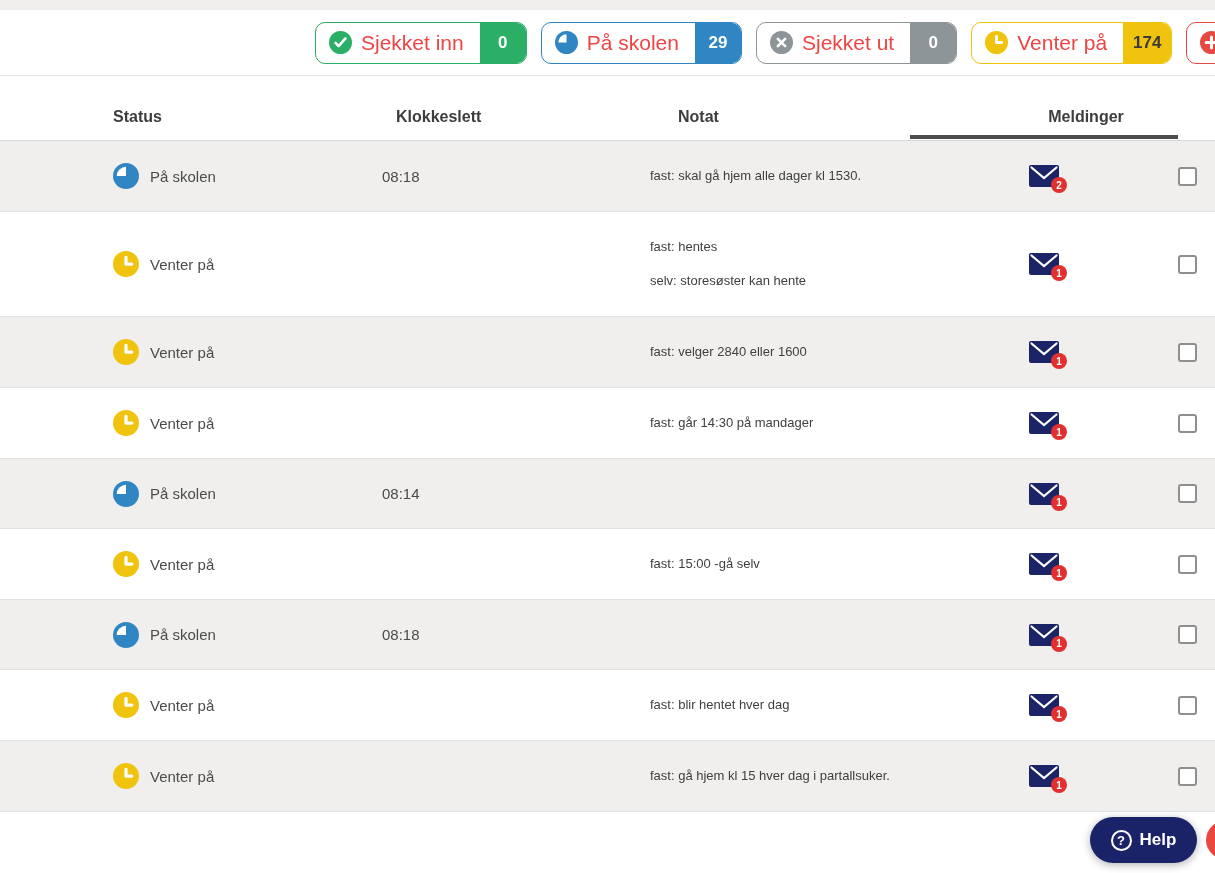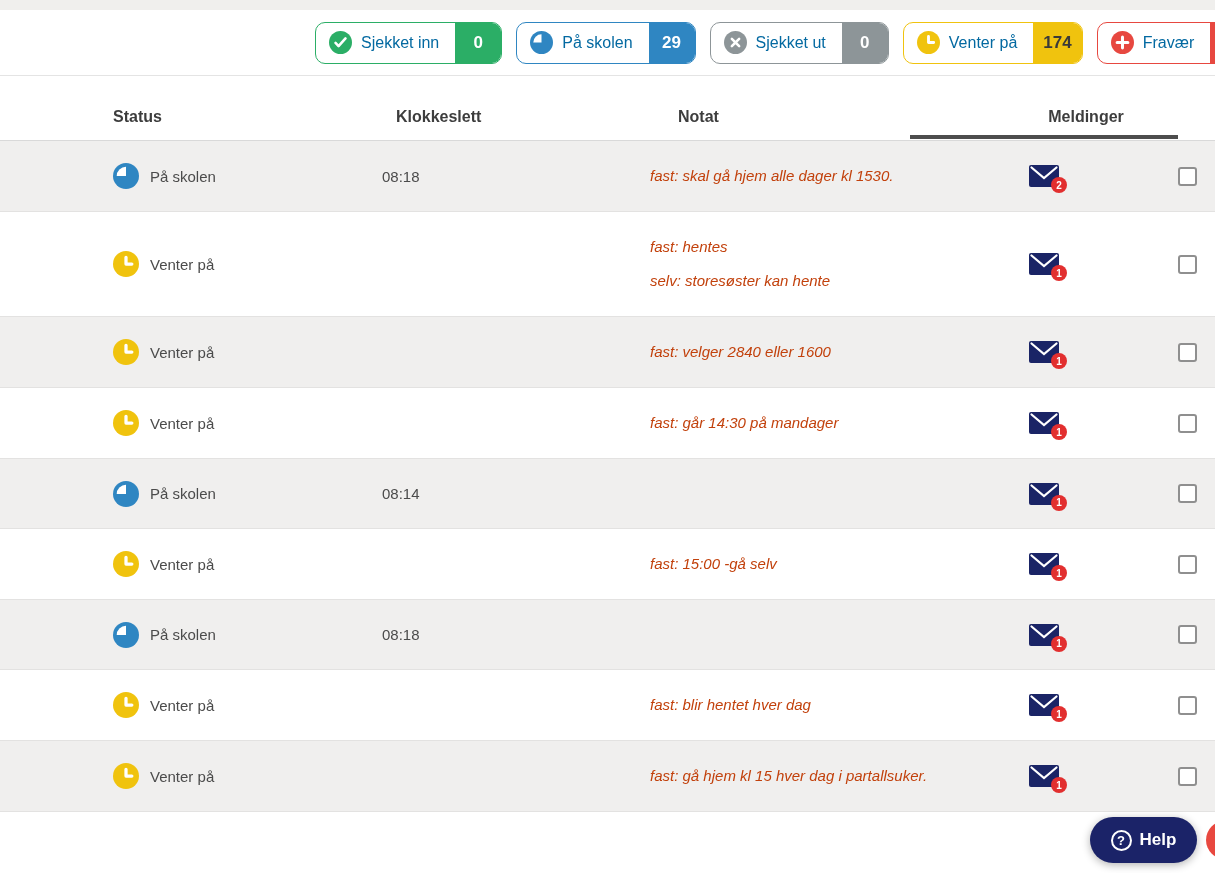"Sjekket inn" .chip-label { color: #0369a1 -> #ef4444; font-size: 16px -> 21px }
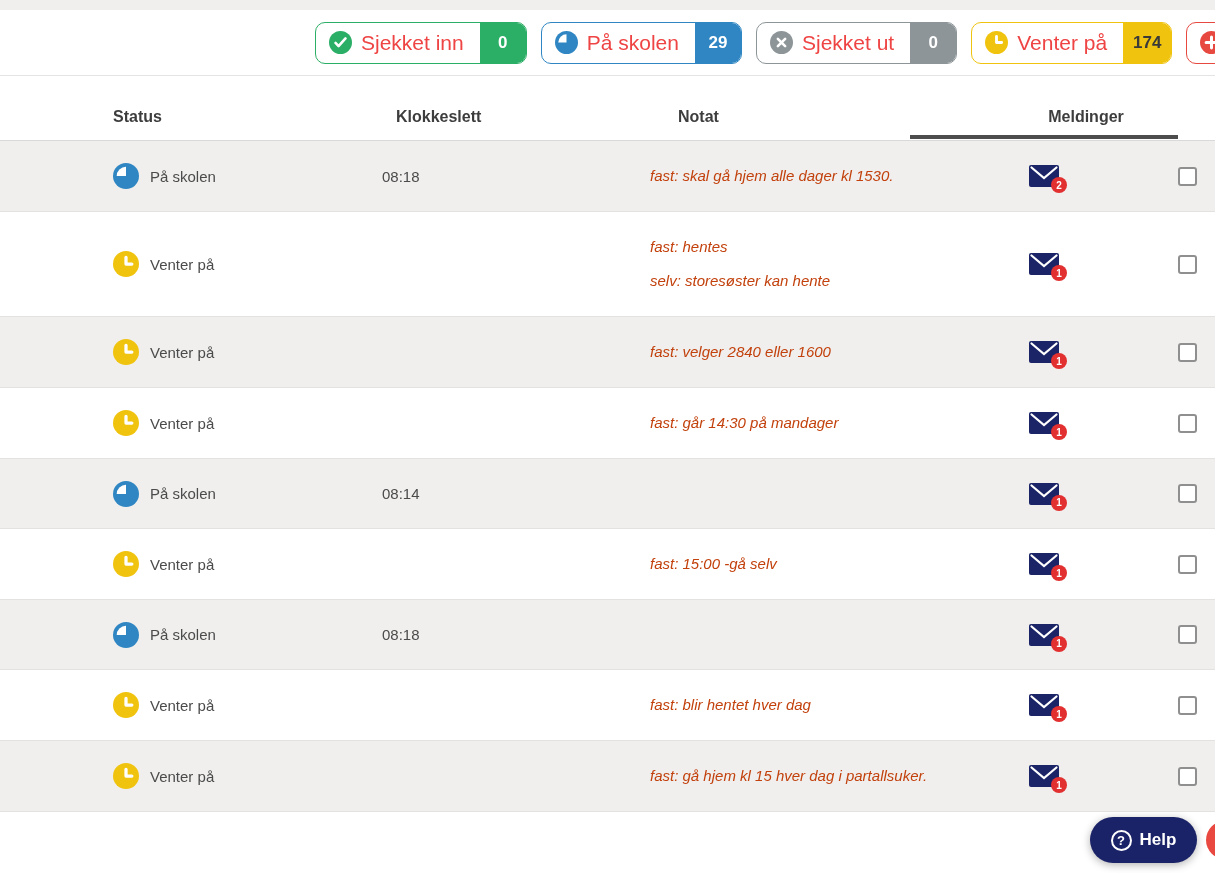"fast: skal gå hjem alle" .note-line { color: #c2410c -> #404040; font-size: 15px -> 13px; font-style: italic -> none }
